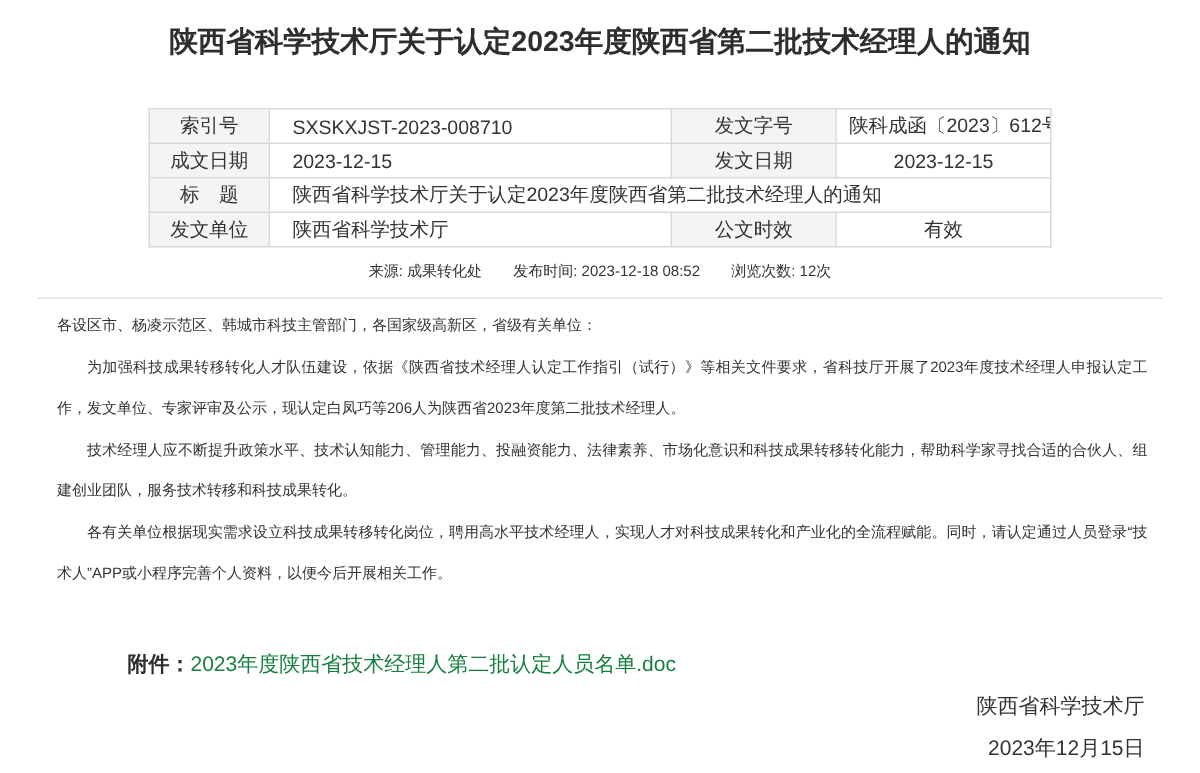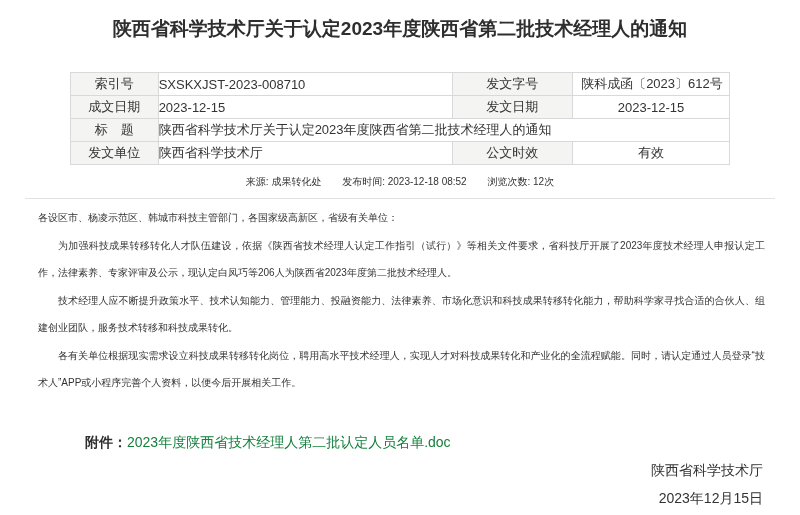"索引号" table.meta { width: 660px -> 602px }
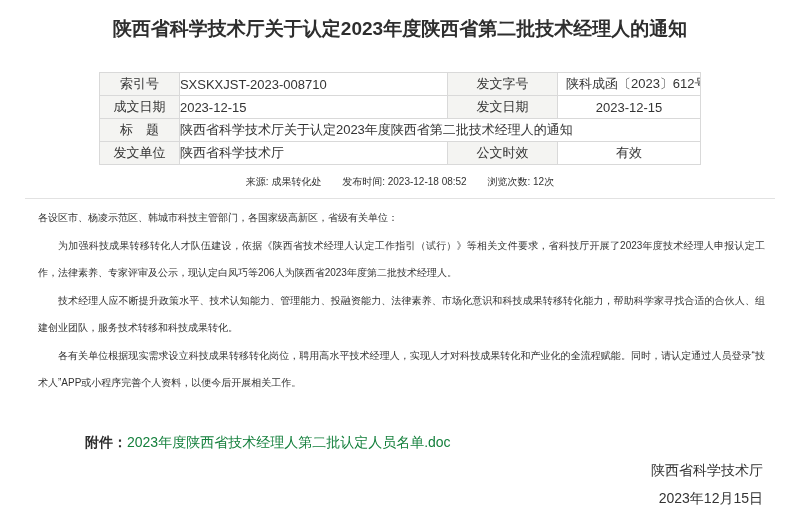"SXSKXJST-2023-008710" table.meta td.val-left { padding-left: 0 -> 15px }
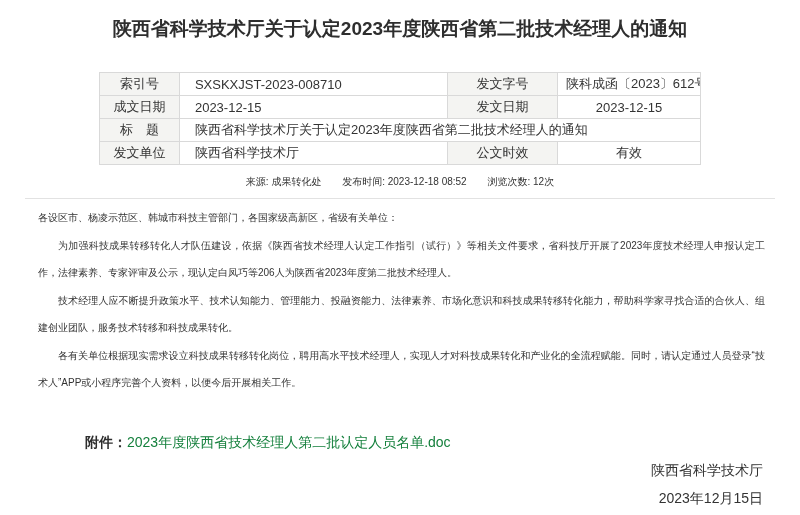"为加强科技成果转移转化人才队伍建设，依据《陕西省技术经理人认定工作指引（试行）》" p.indent { text: 法律素养 -> 发文单位 }
